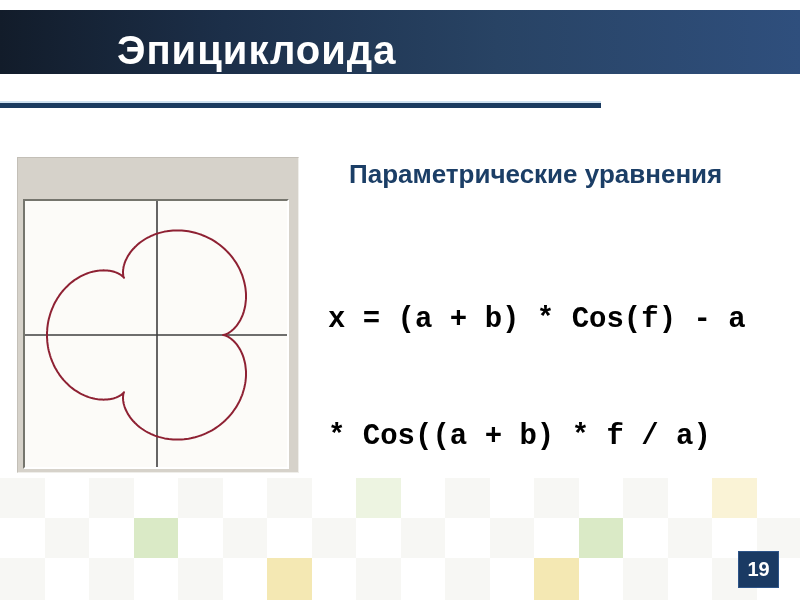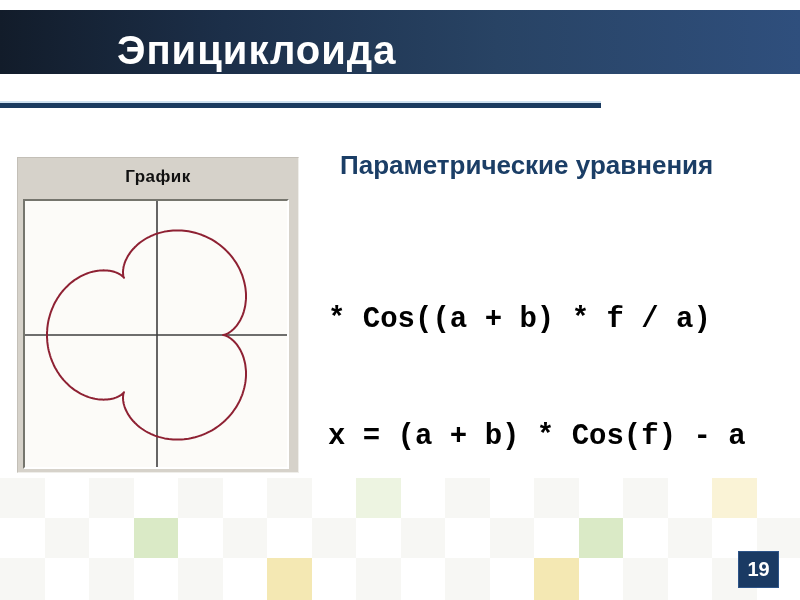"График" div.graph-title { html: <div>График</div> -> none }
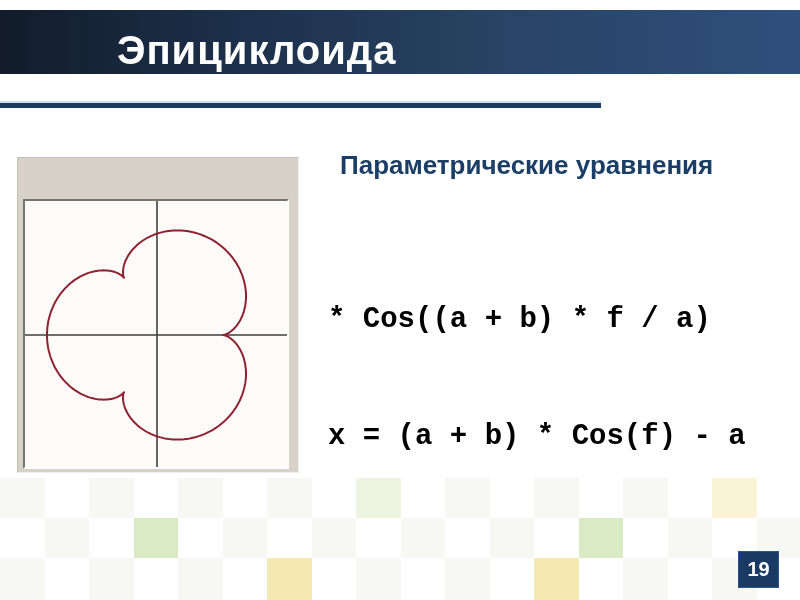"Параметрические уравнения" .heading { margin: 0 -> 9px }
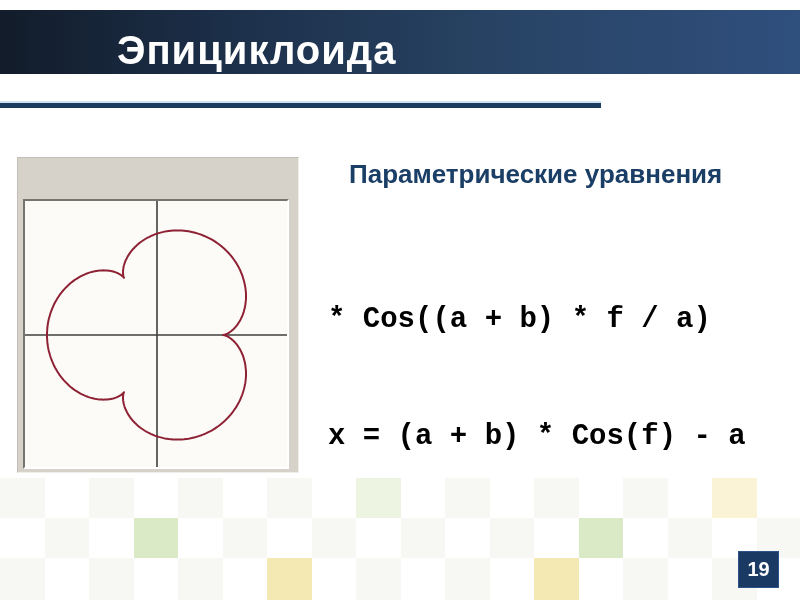"* Cos((a + b) *" div { order: before "x = (a + b)" -> after "x = (a + b)" }
